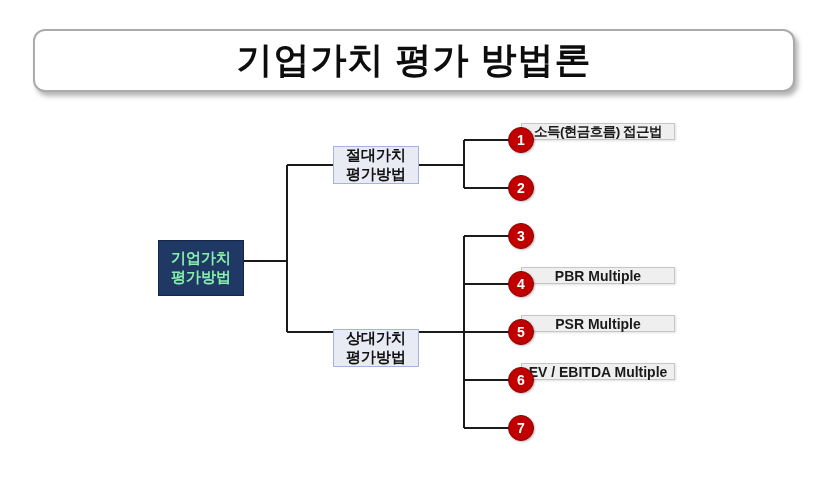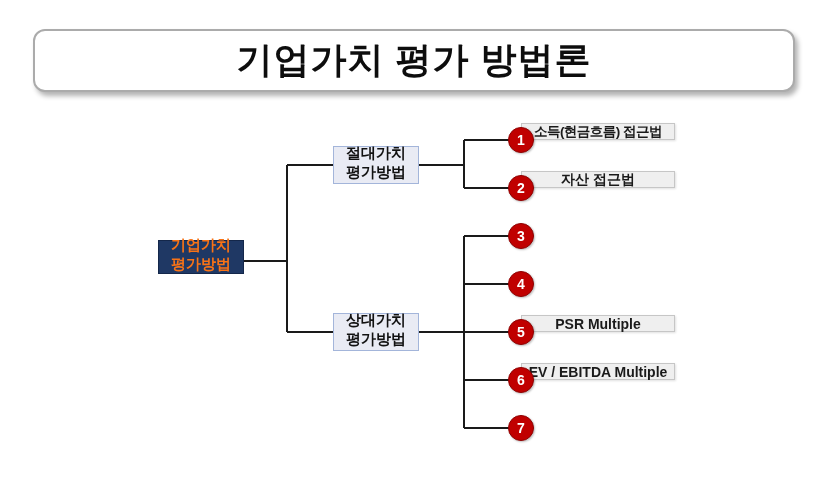"절대가치" .node { font-family: Liberation Mono, monospace -> none }
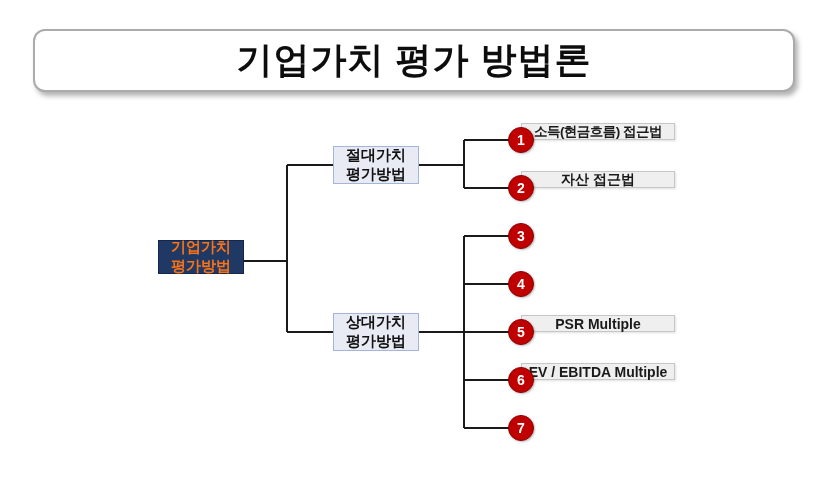"자산 접근법" div.leaf { html: <div> <span>자산 접근법</span> </div> -> none }
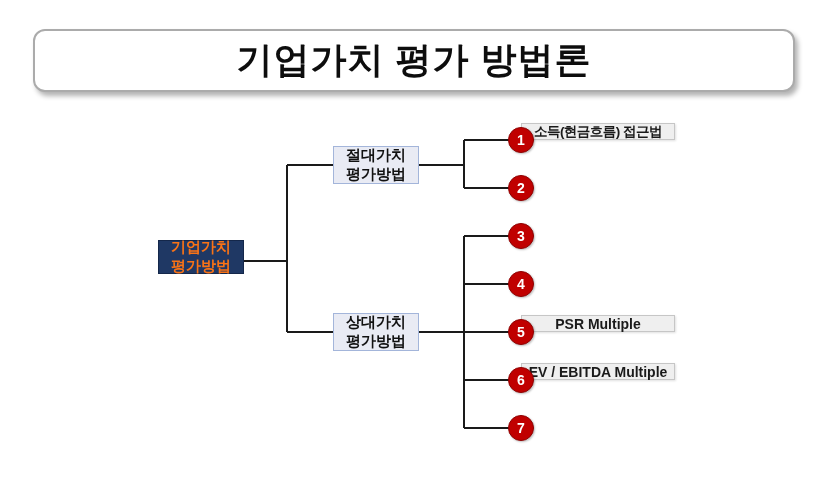"기업가치" .root-node { color: #f97316 -> #86efac; height: 34px -> 56px }
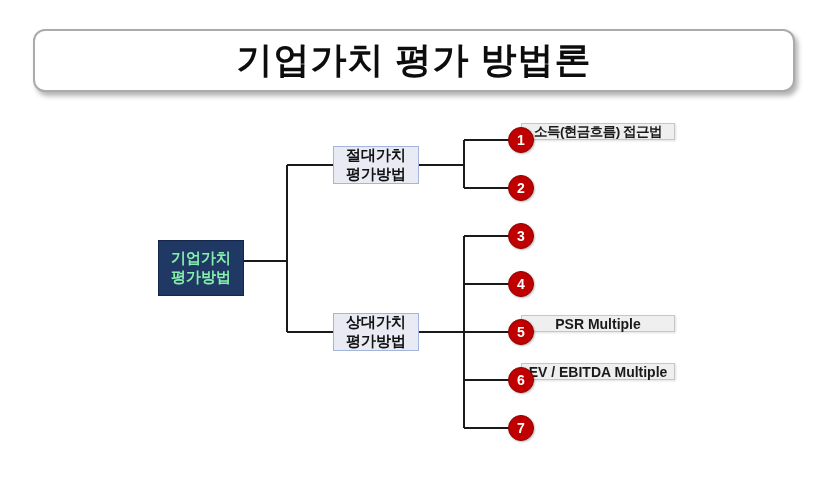"PBR Multiple" div.leaf { html: none -> <div> <span>PBR Multiple</span> </div> }
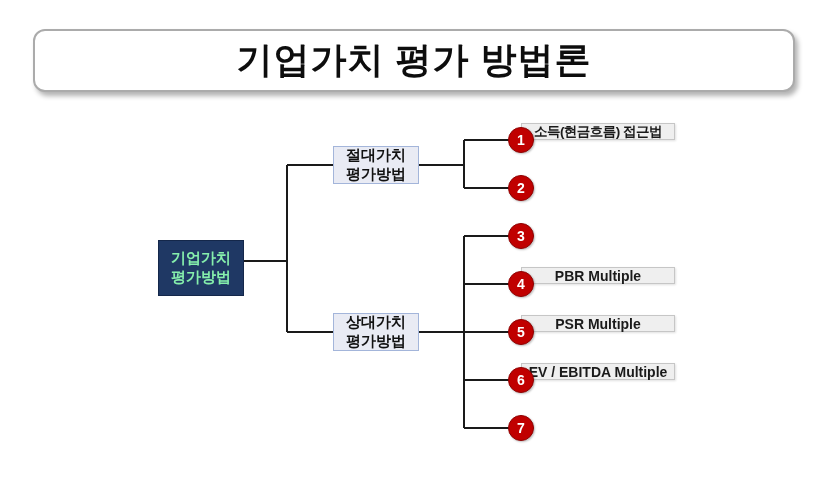"상대가치" .branch-relative { top: 313px -> 329px }
